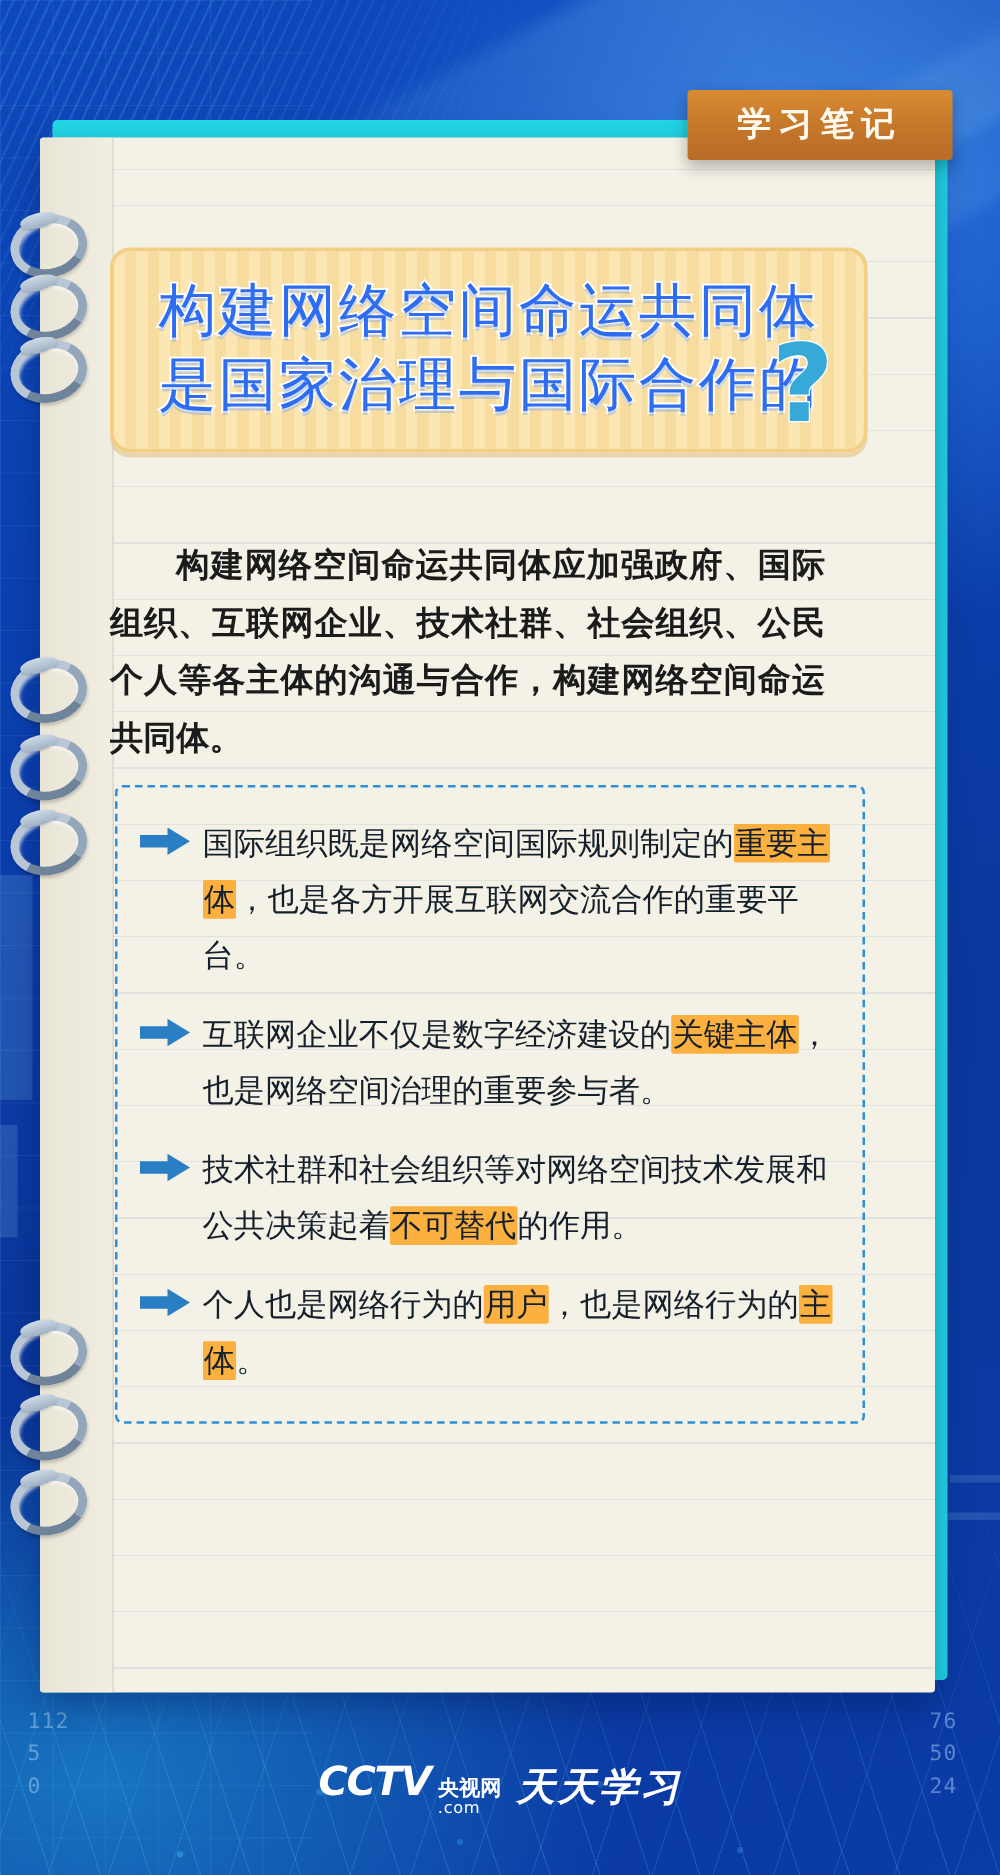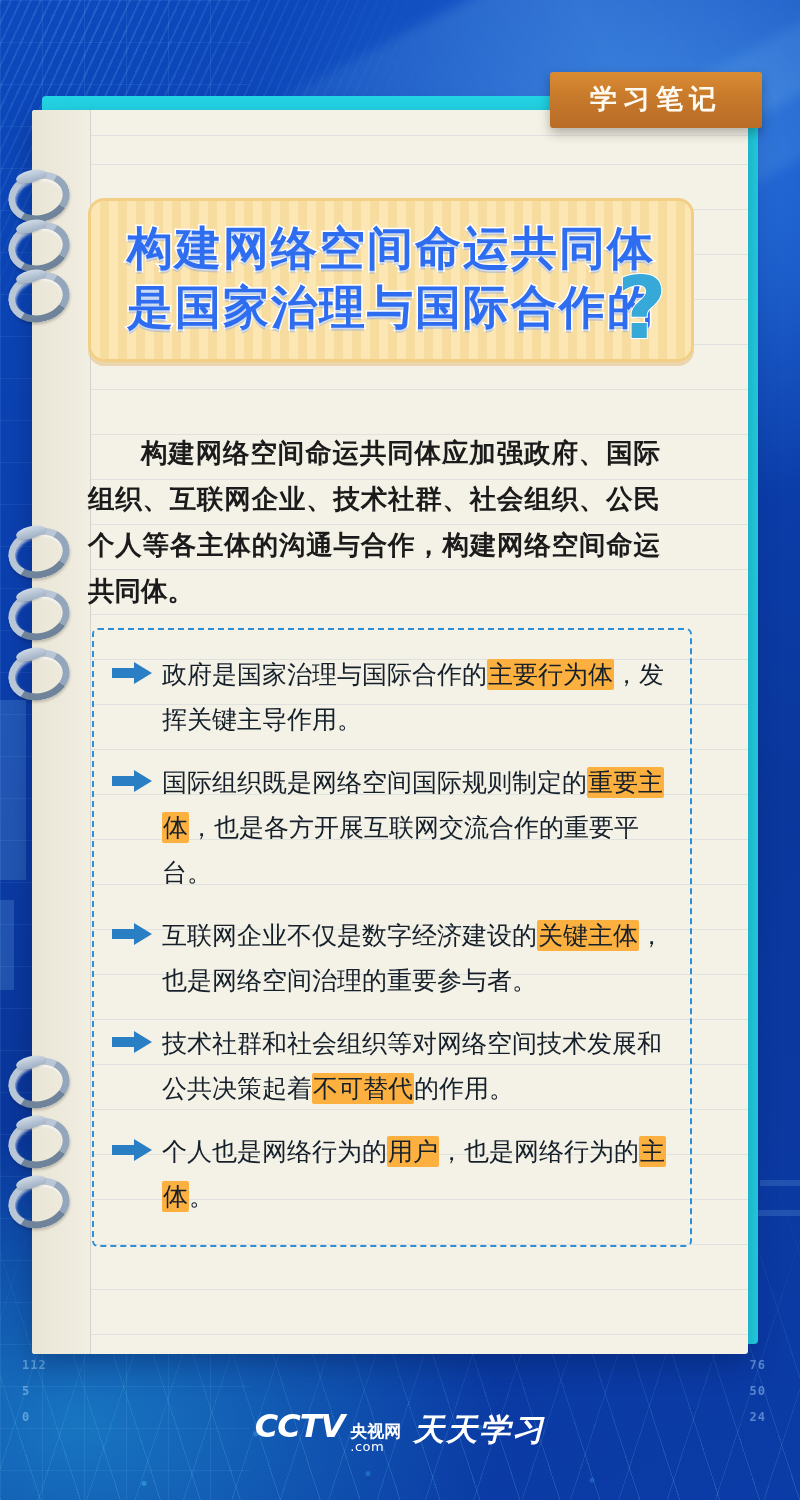"构建网络空间命运共同体" .title-line { font-weight: bold -> normal }
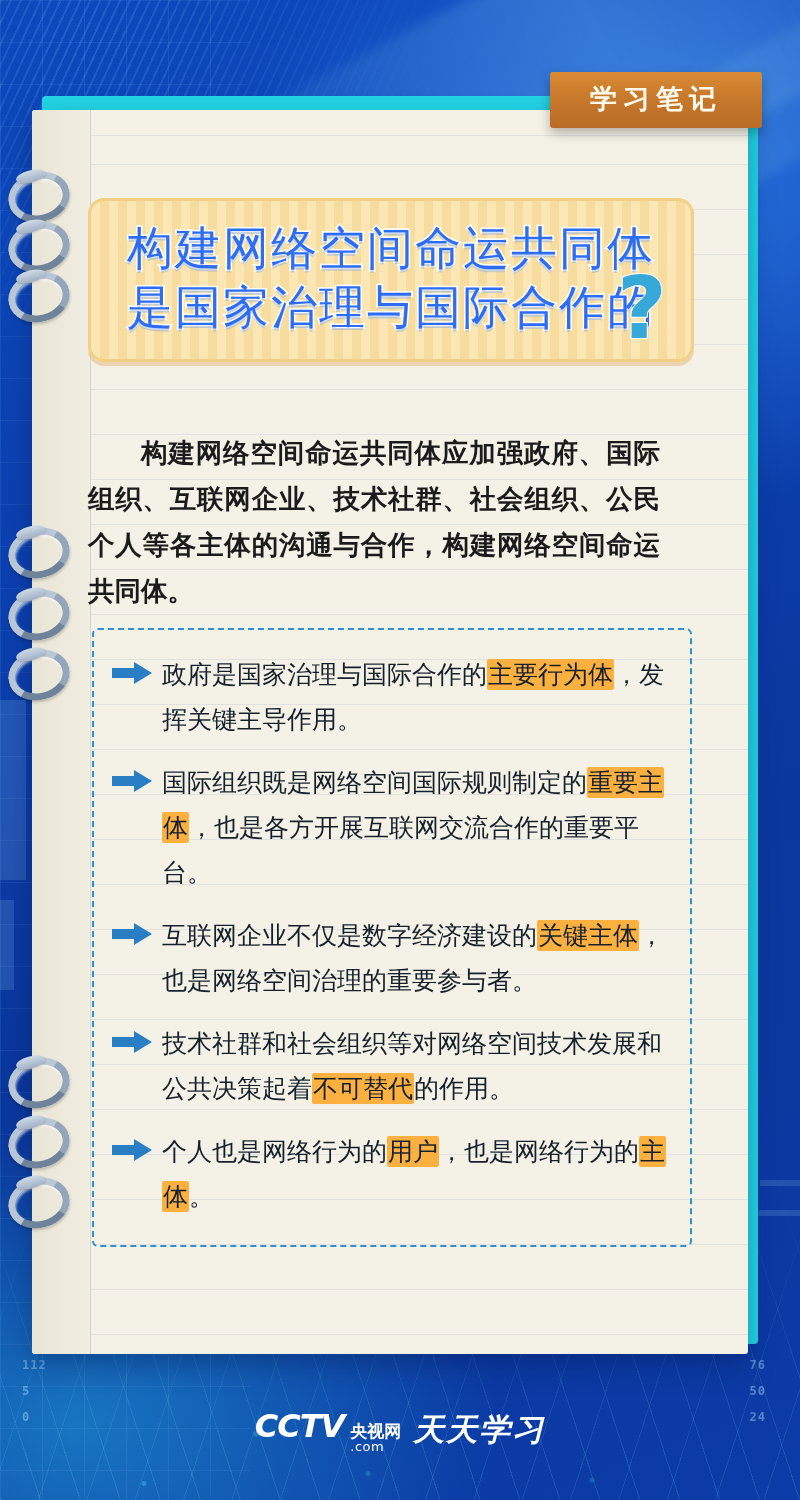"政府是国家治理与国际合作的主要行为体，发挥关键主导作用。" div.item { html: <div> <div> <svg> <path></path> </svg> </div> <div><span>政府</span><span>是国家治理与国际合作的</span><span>主要行为体</span><span>，发挥关键主导作用。</span></div> </div> -> none }
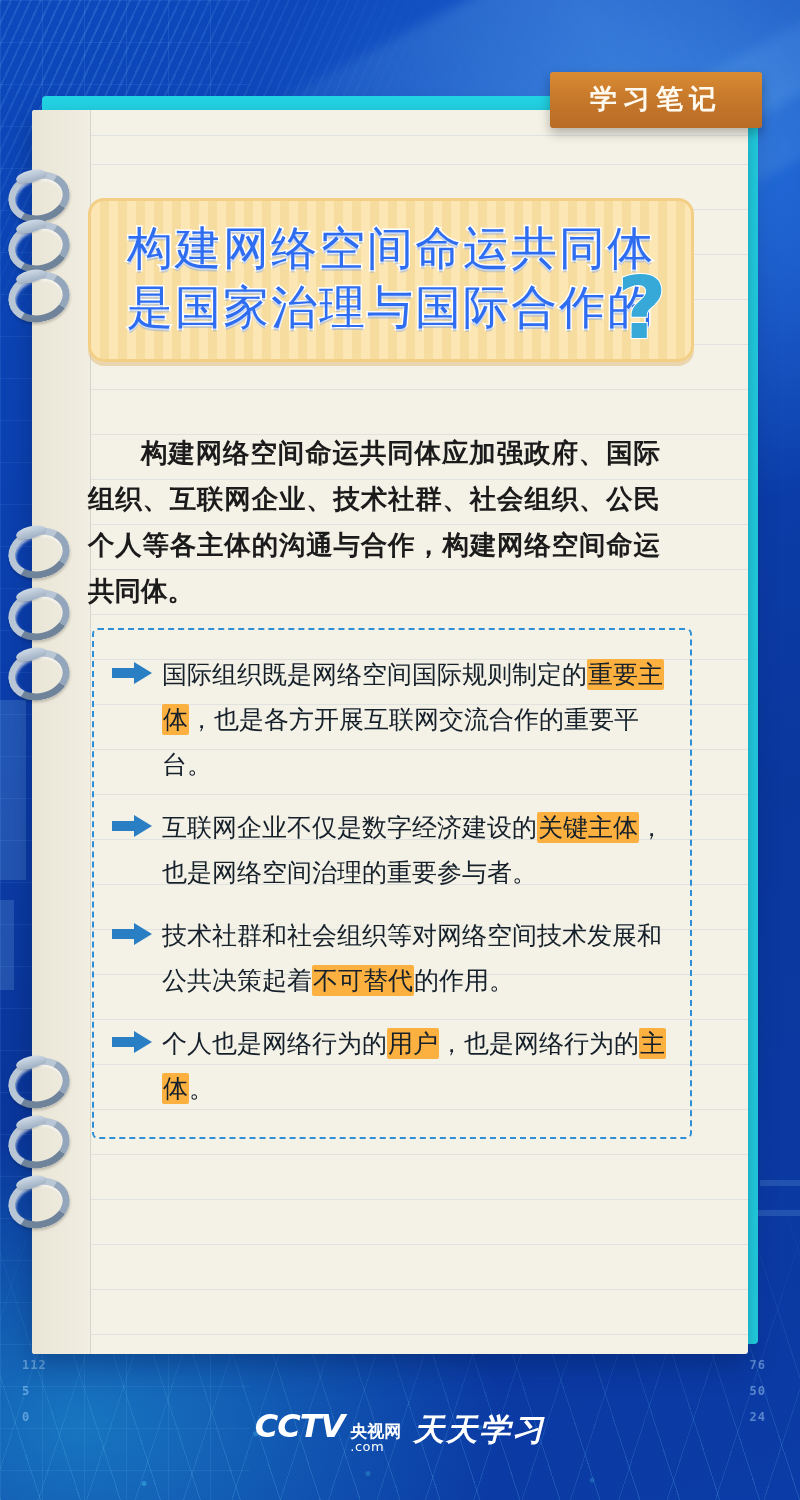"112" .bg-scale { bottom: 70px -> 58px; font-size: 12px -> 17px; font-weight: bold -> none }
